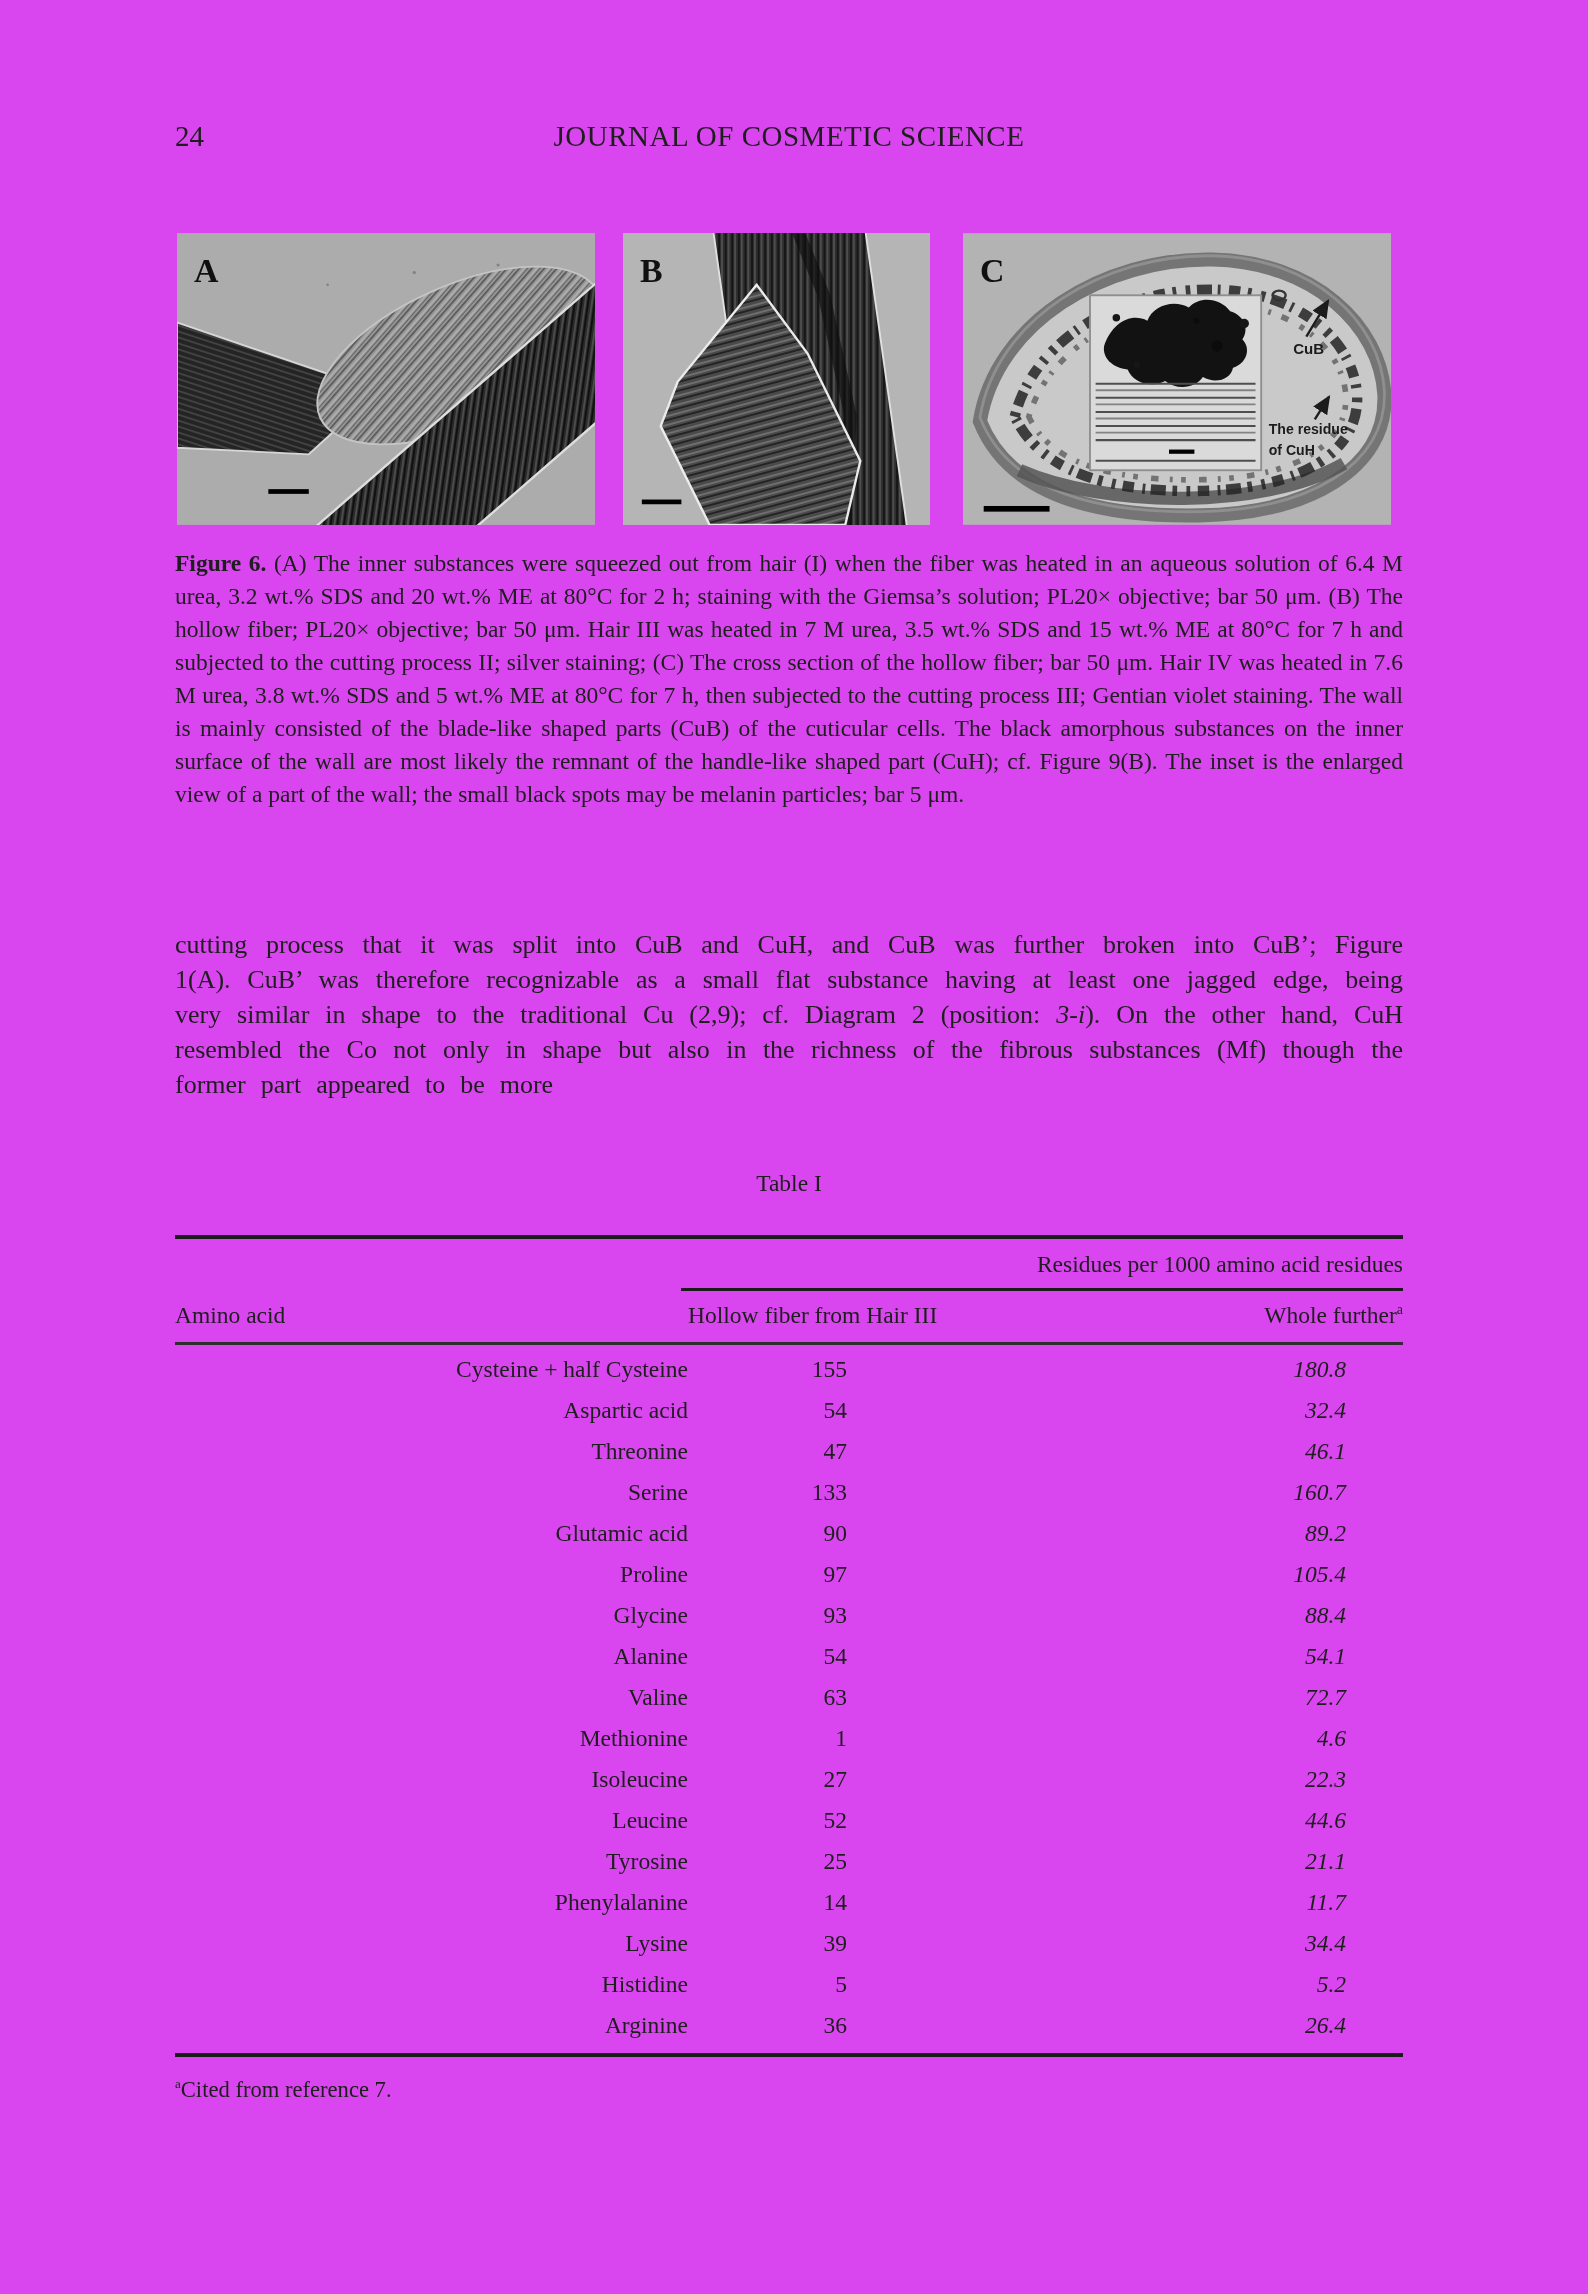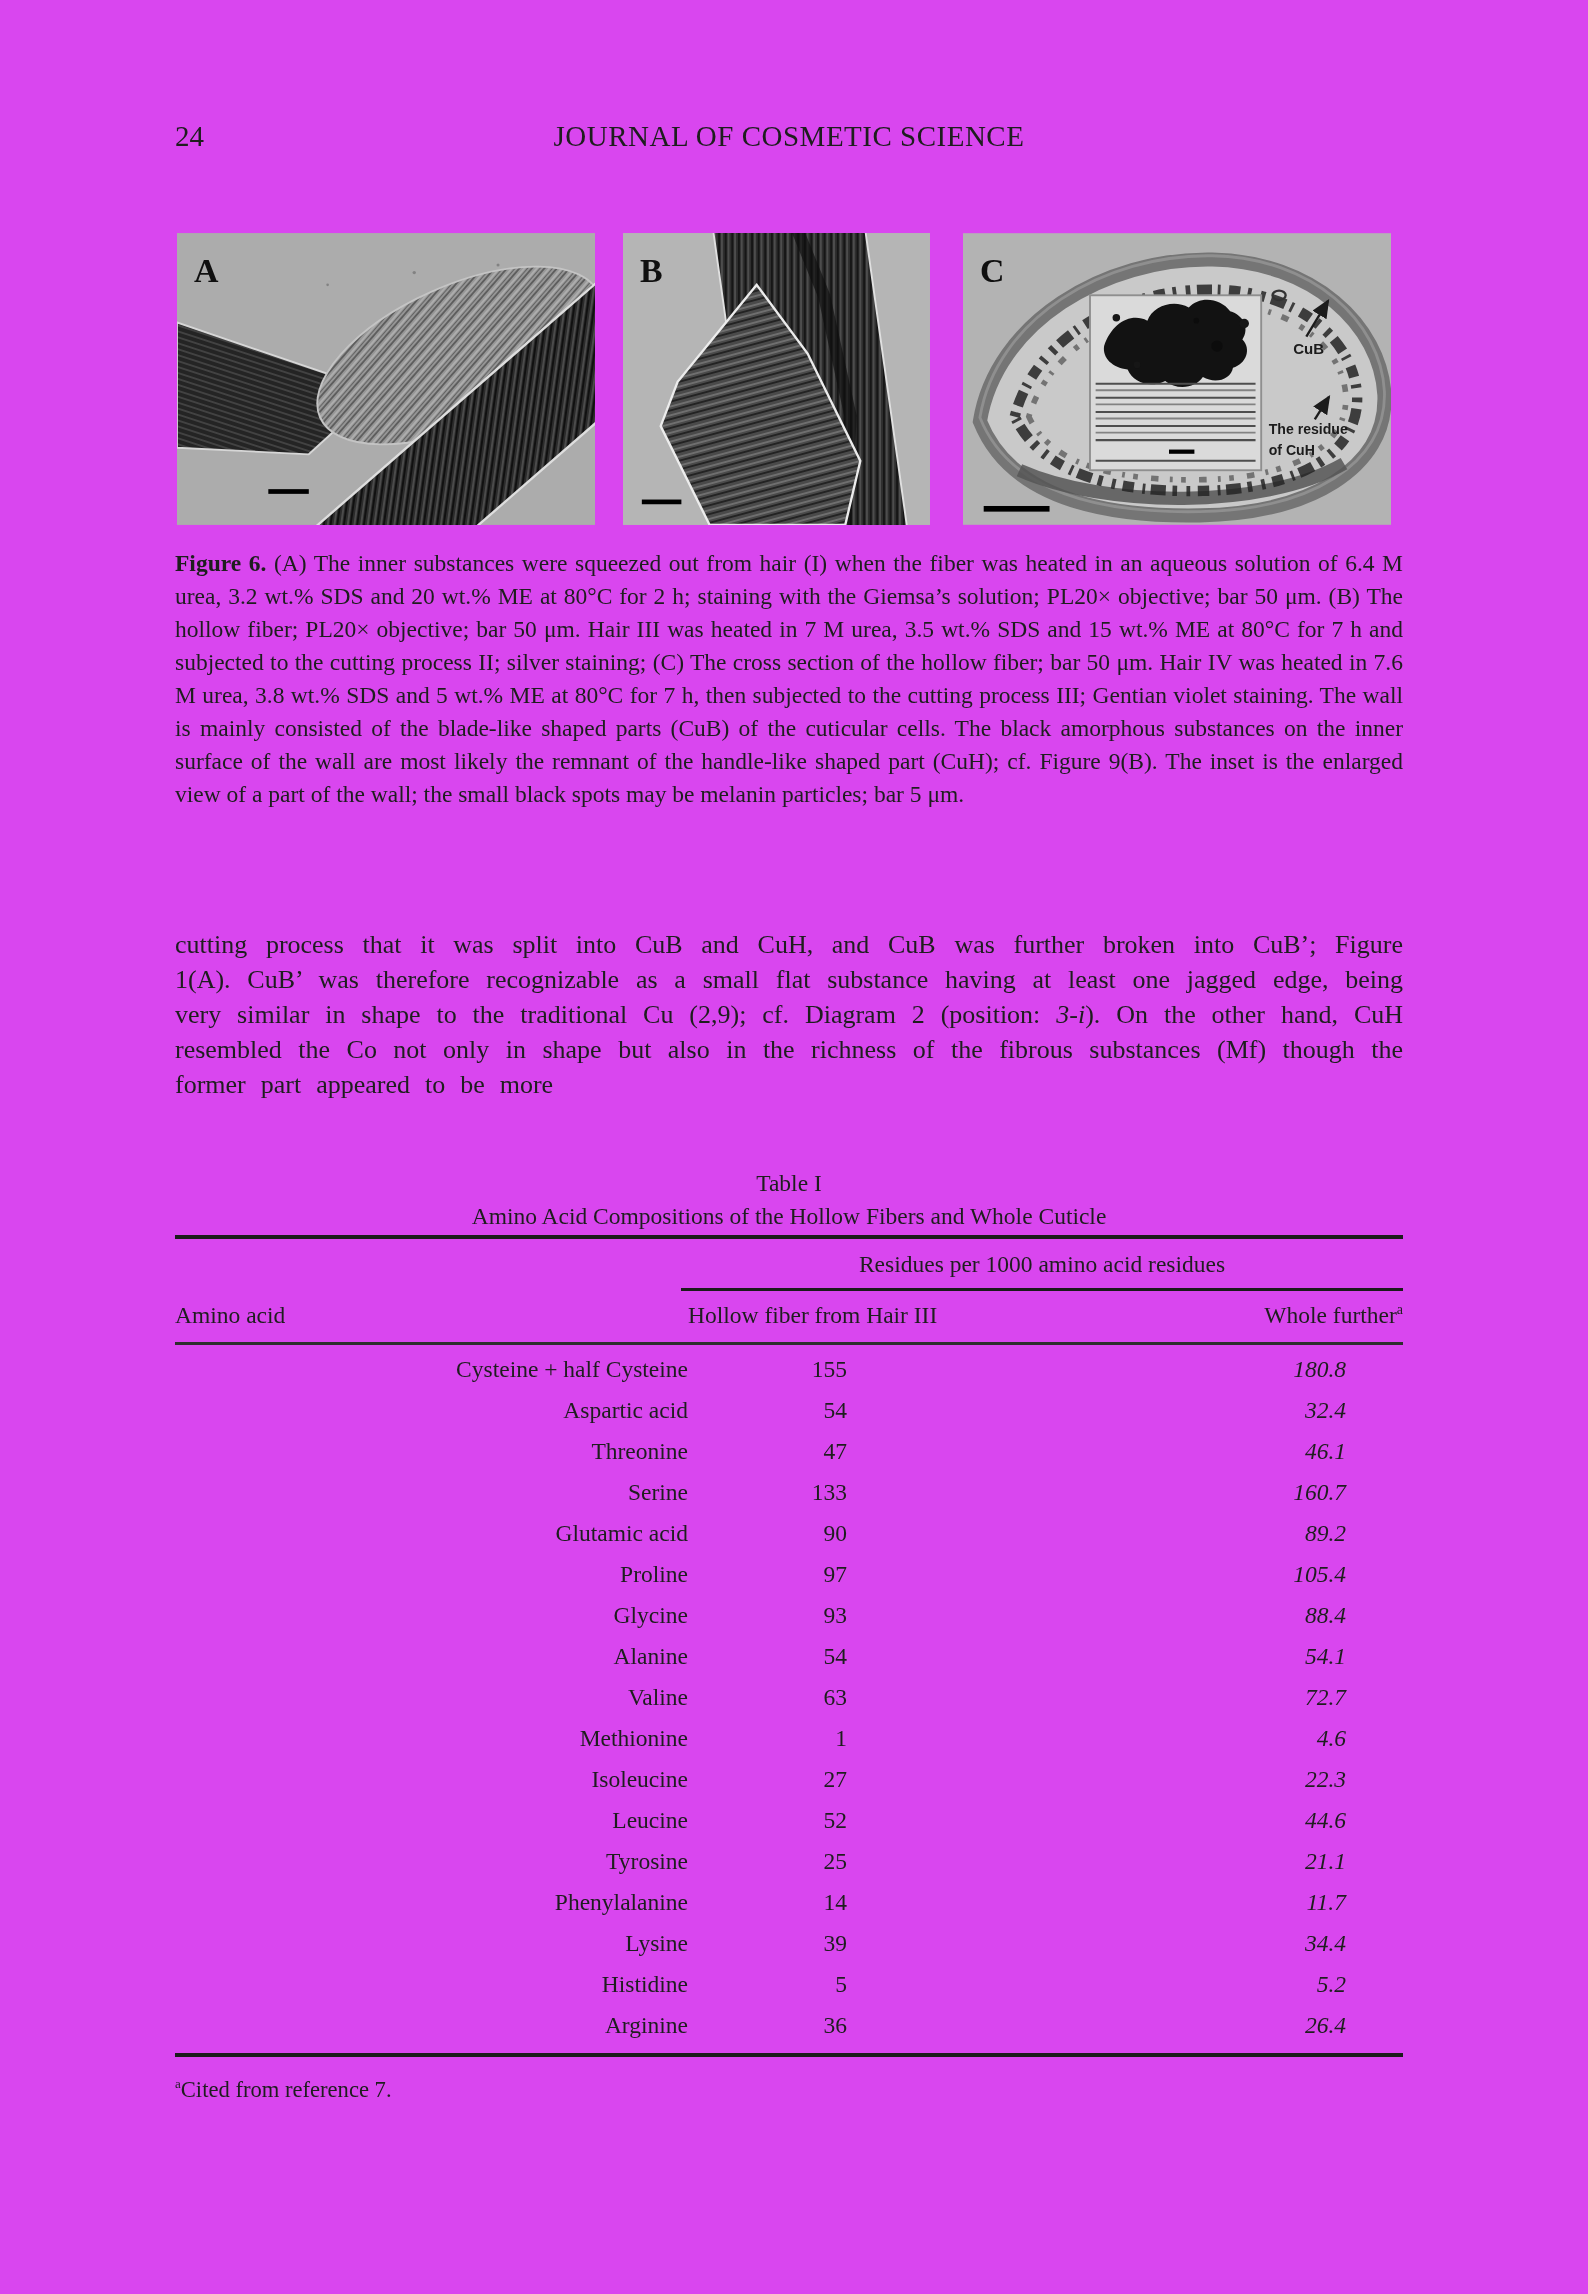"Amino Acid Compositions of the" div.tsub { html: <div>Amino Acid Compositions of the Hollow Fibers and Whole Cuticle</div> -> none }
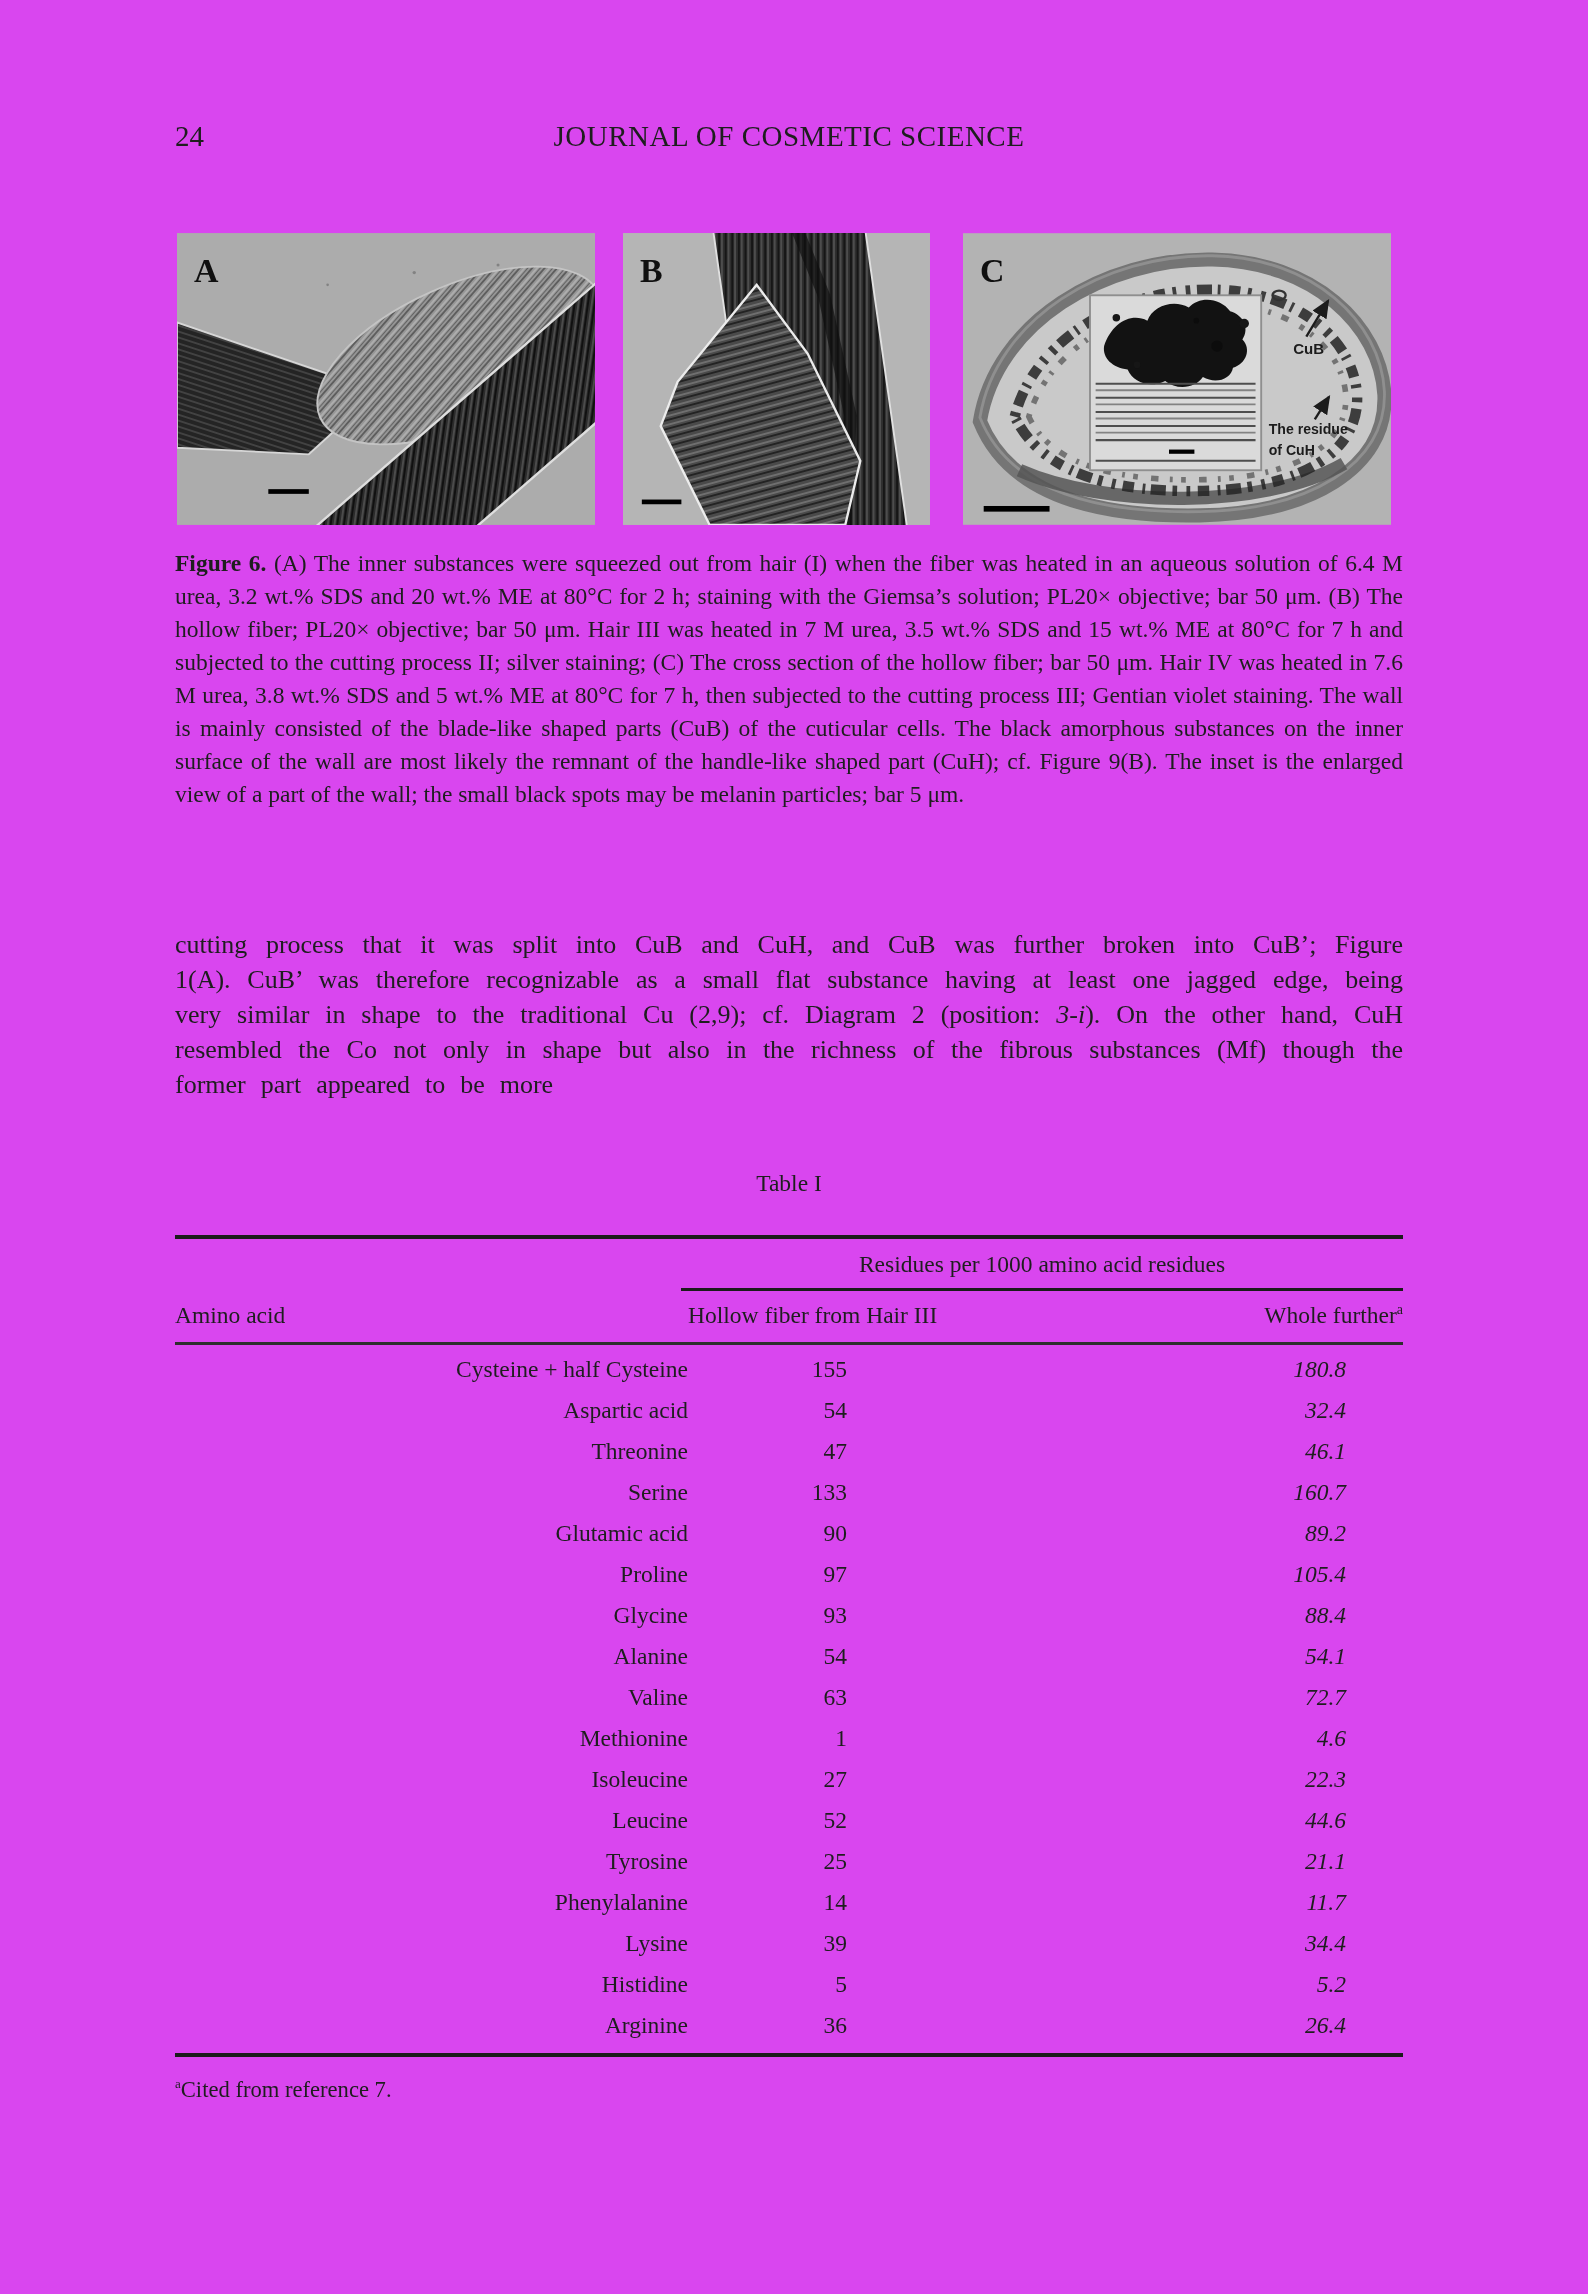"Residues per 1000 amino acid" .spanhead { text-align: center -> right }
